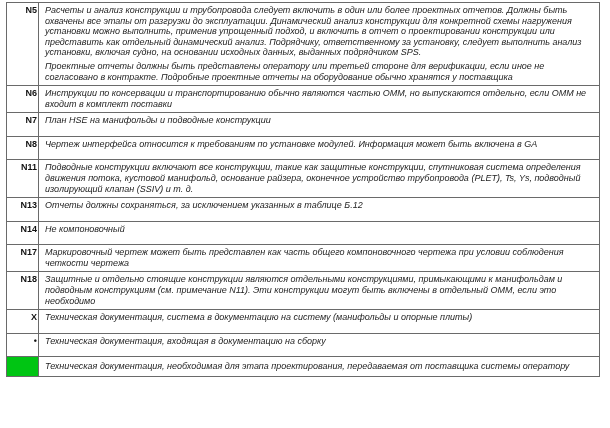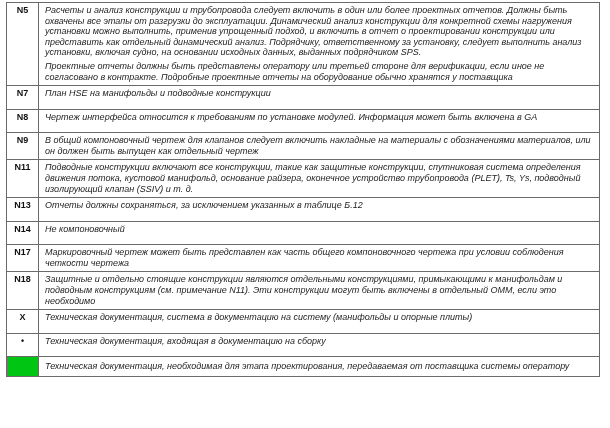"N5" td.label-cell { text-align: center -> right }
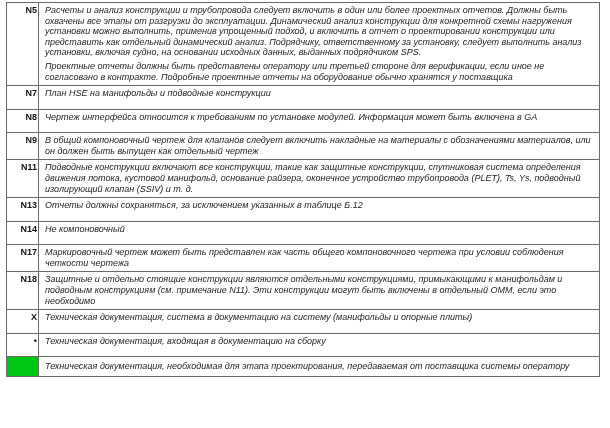"N6" tr { html: none -> <tr> <td>N6</td> <td> <p>Инструкции по консервации и транспортированию обычно являются частью ОММ, но выпускаются отдельно, если ОММ не входит в комплект поставки</p> </td> </tr> }
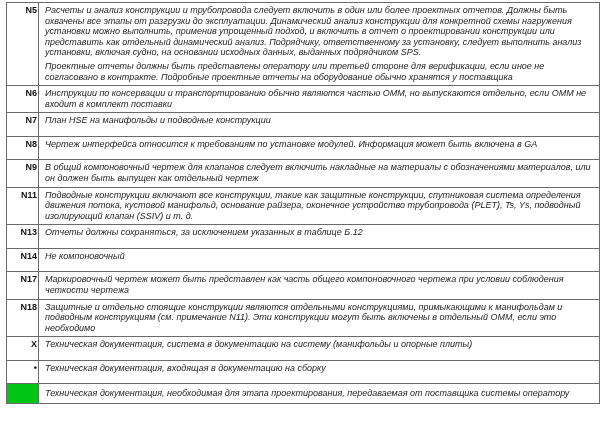"N9" tr { html: <tr> <td>N9</td> <td> <p>В общий компоновочный чертеж для клапанов следует включить накладные на материалы с обозначениями материалов, или он должен быть выпущен как отдельный чертеж</p> </td> </tr> -> none }
